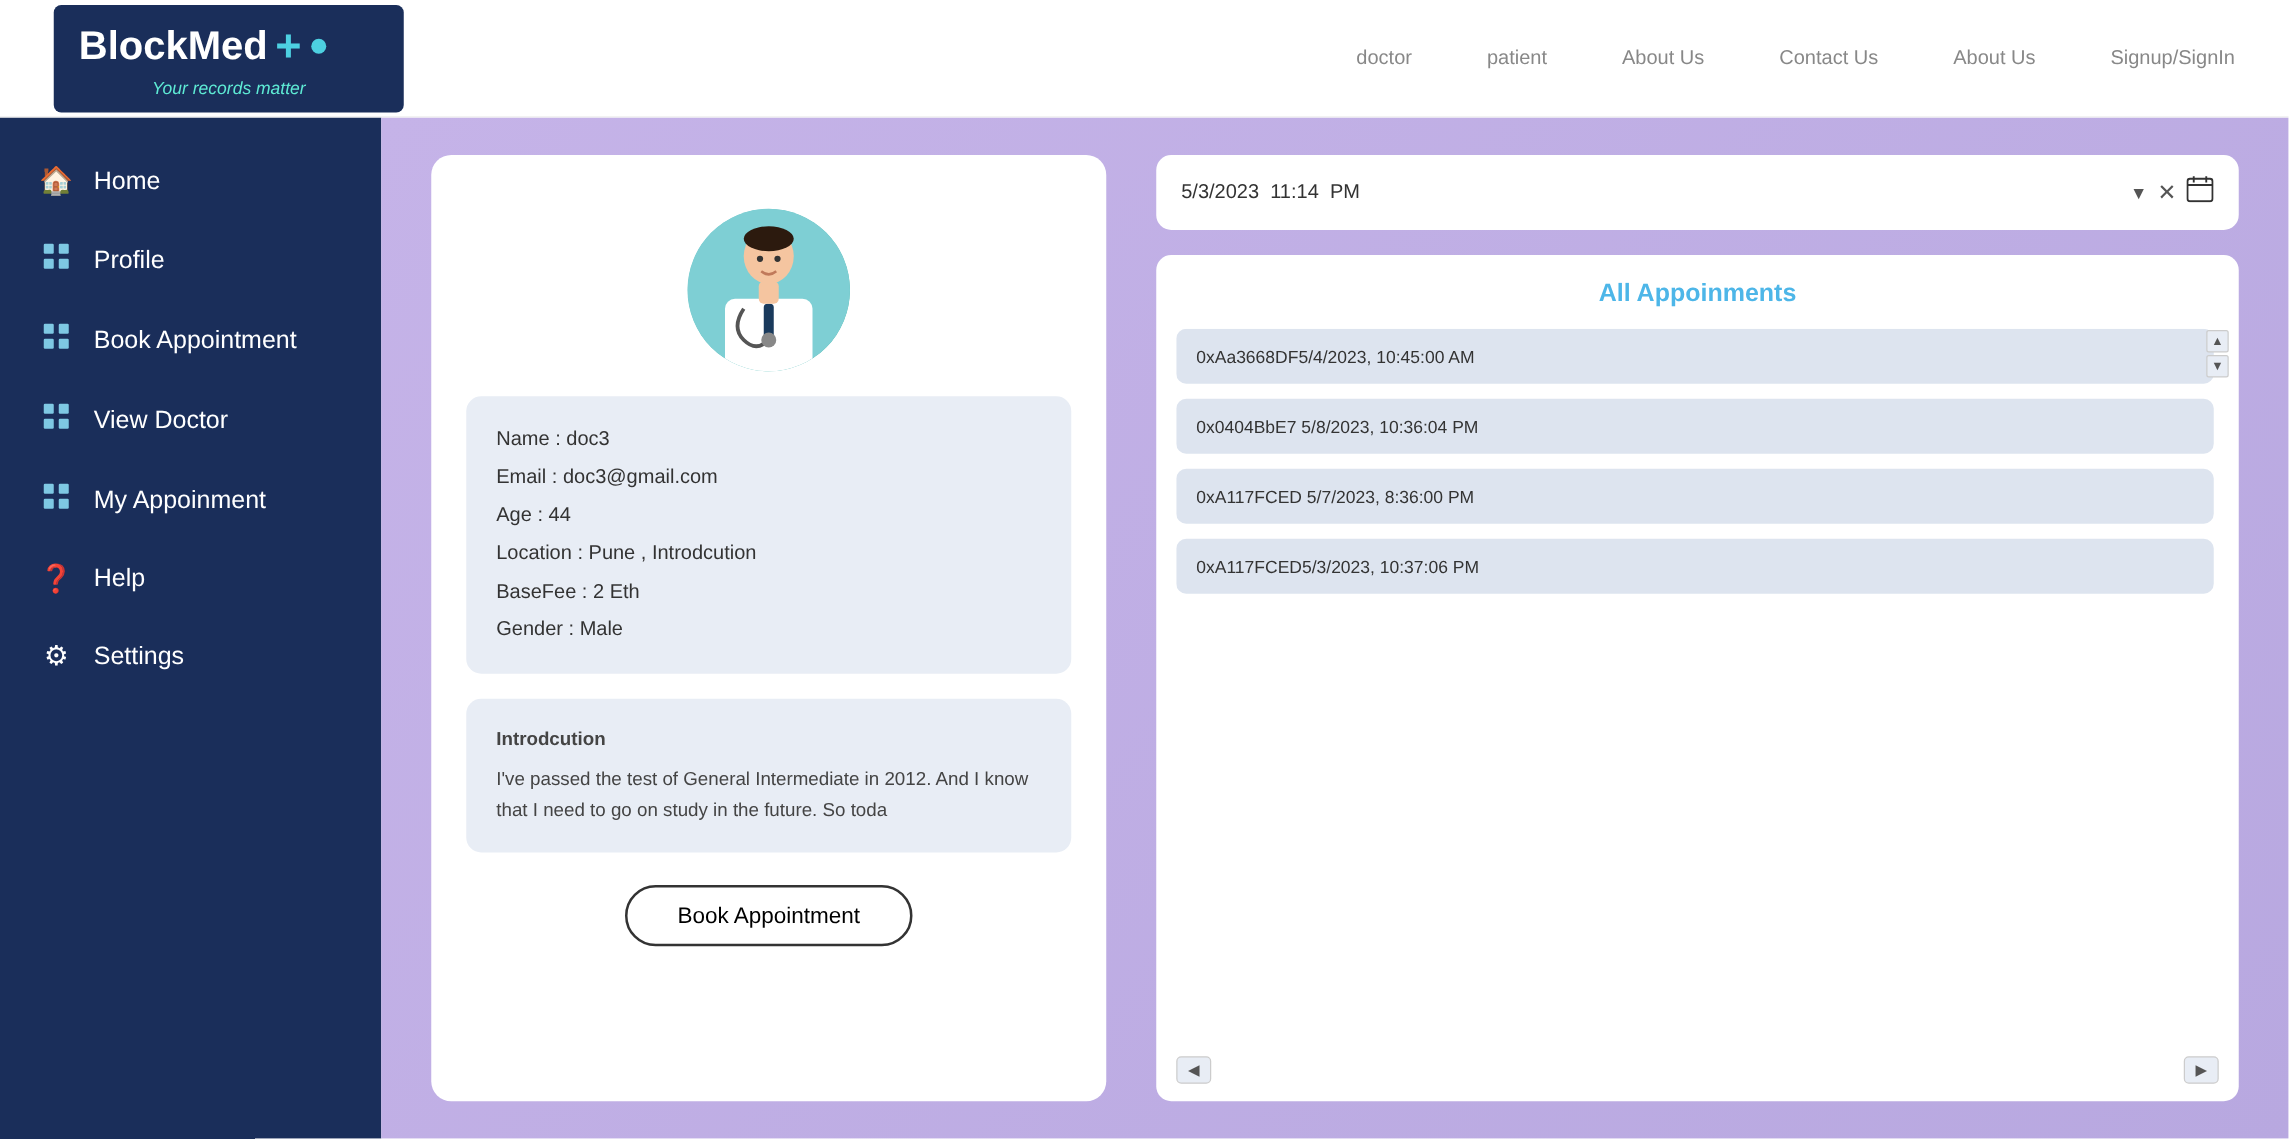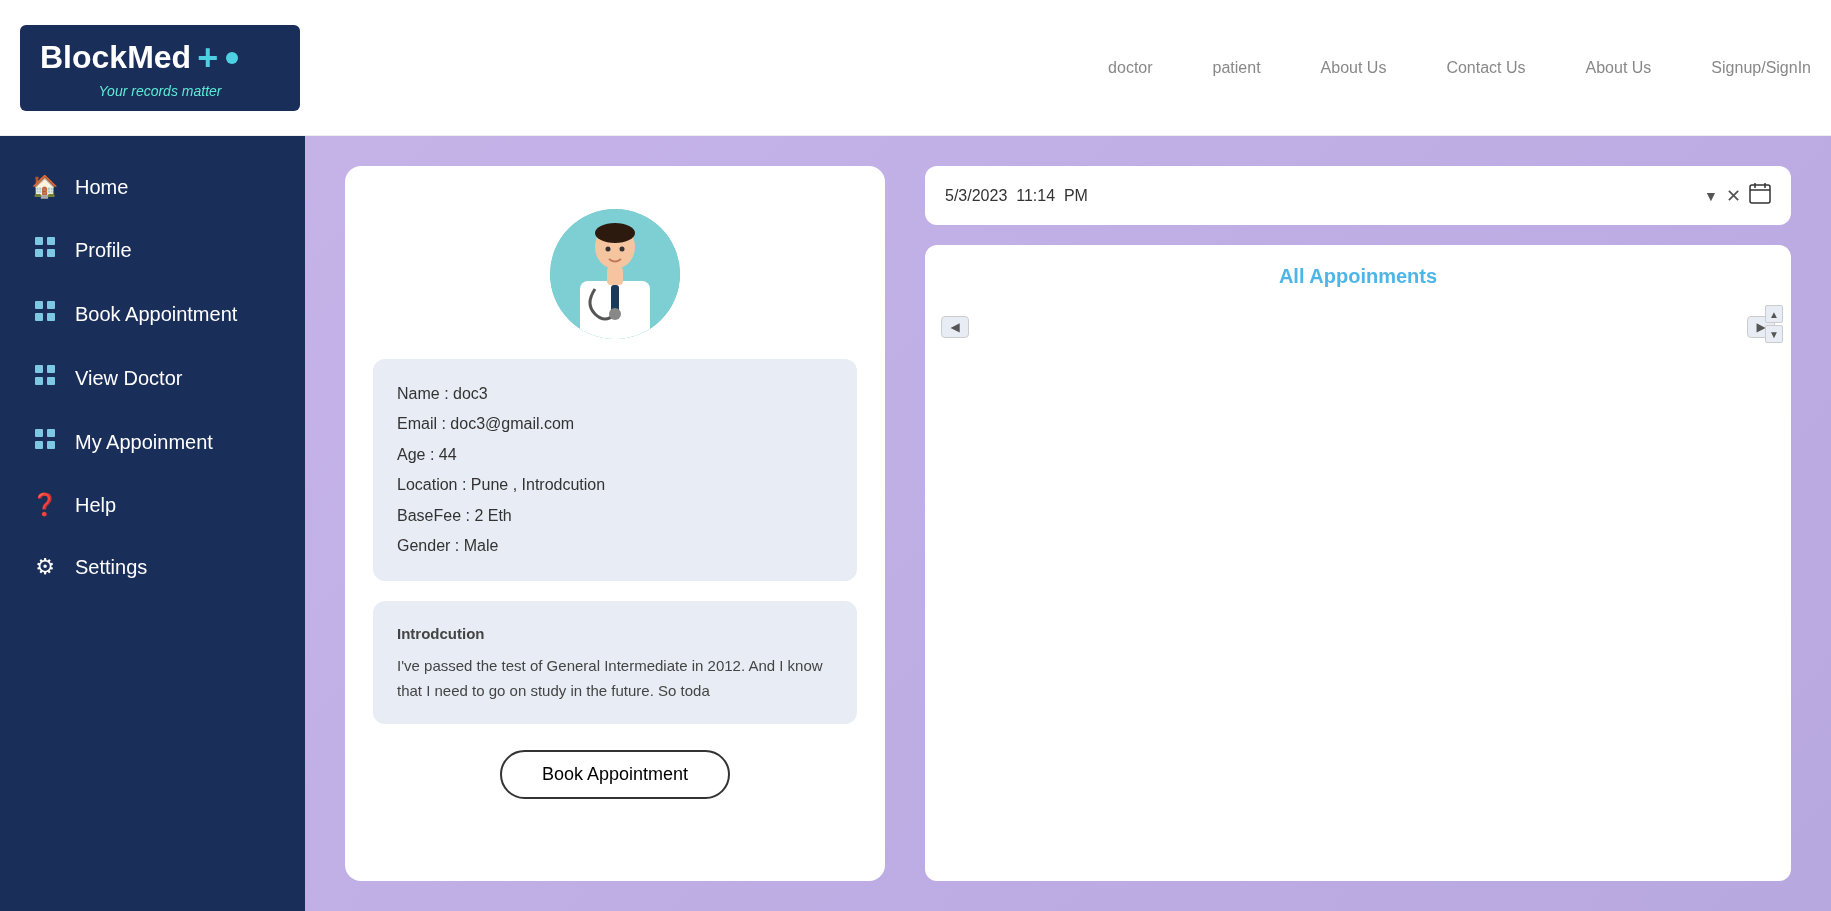"BlockMed" .header { height: 136px -> 94px; padding: 0 20px -> 0 43px }
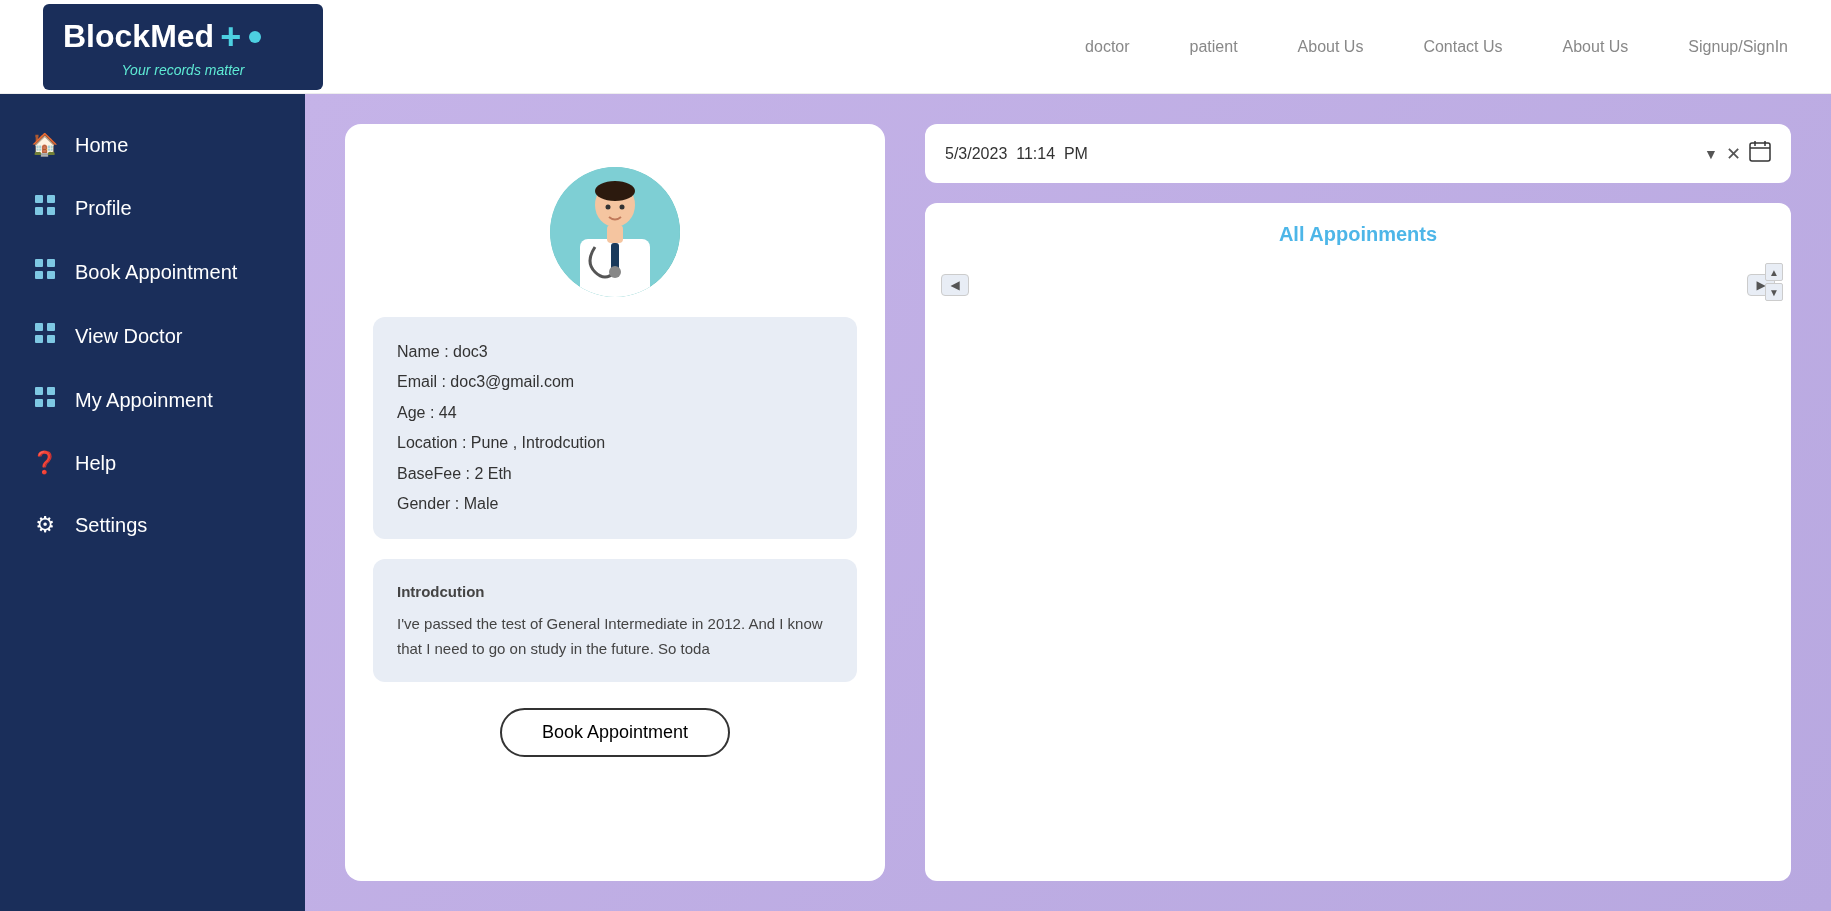"0xAa3668DF5/4/2023, 10:45:00 AM" div.appointments-list { html: none -> <div> <div>0xAa3668DF5/4/2023, 10:45:00 AM</div> <div>0x0404BbE7 5/8/2023, 10:36:04 PM</div> <div>0xA117FCED 5/7/2023, 8:36:00 PM</div> <div>0xA117FCED5/3/2023, 10:37:06 PM</div> </div> }
